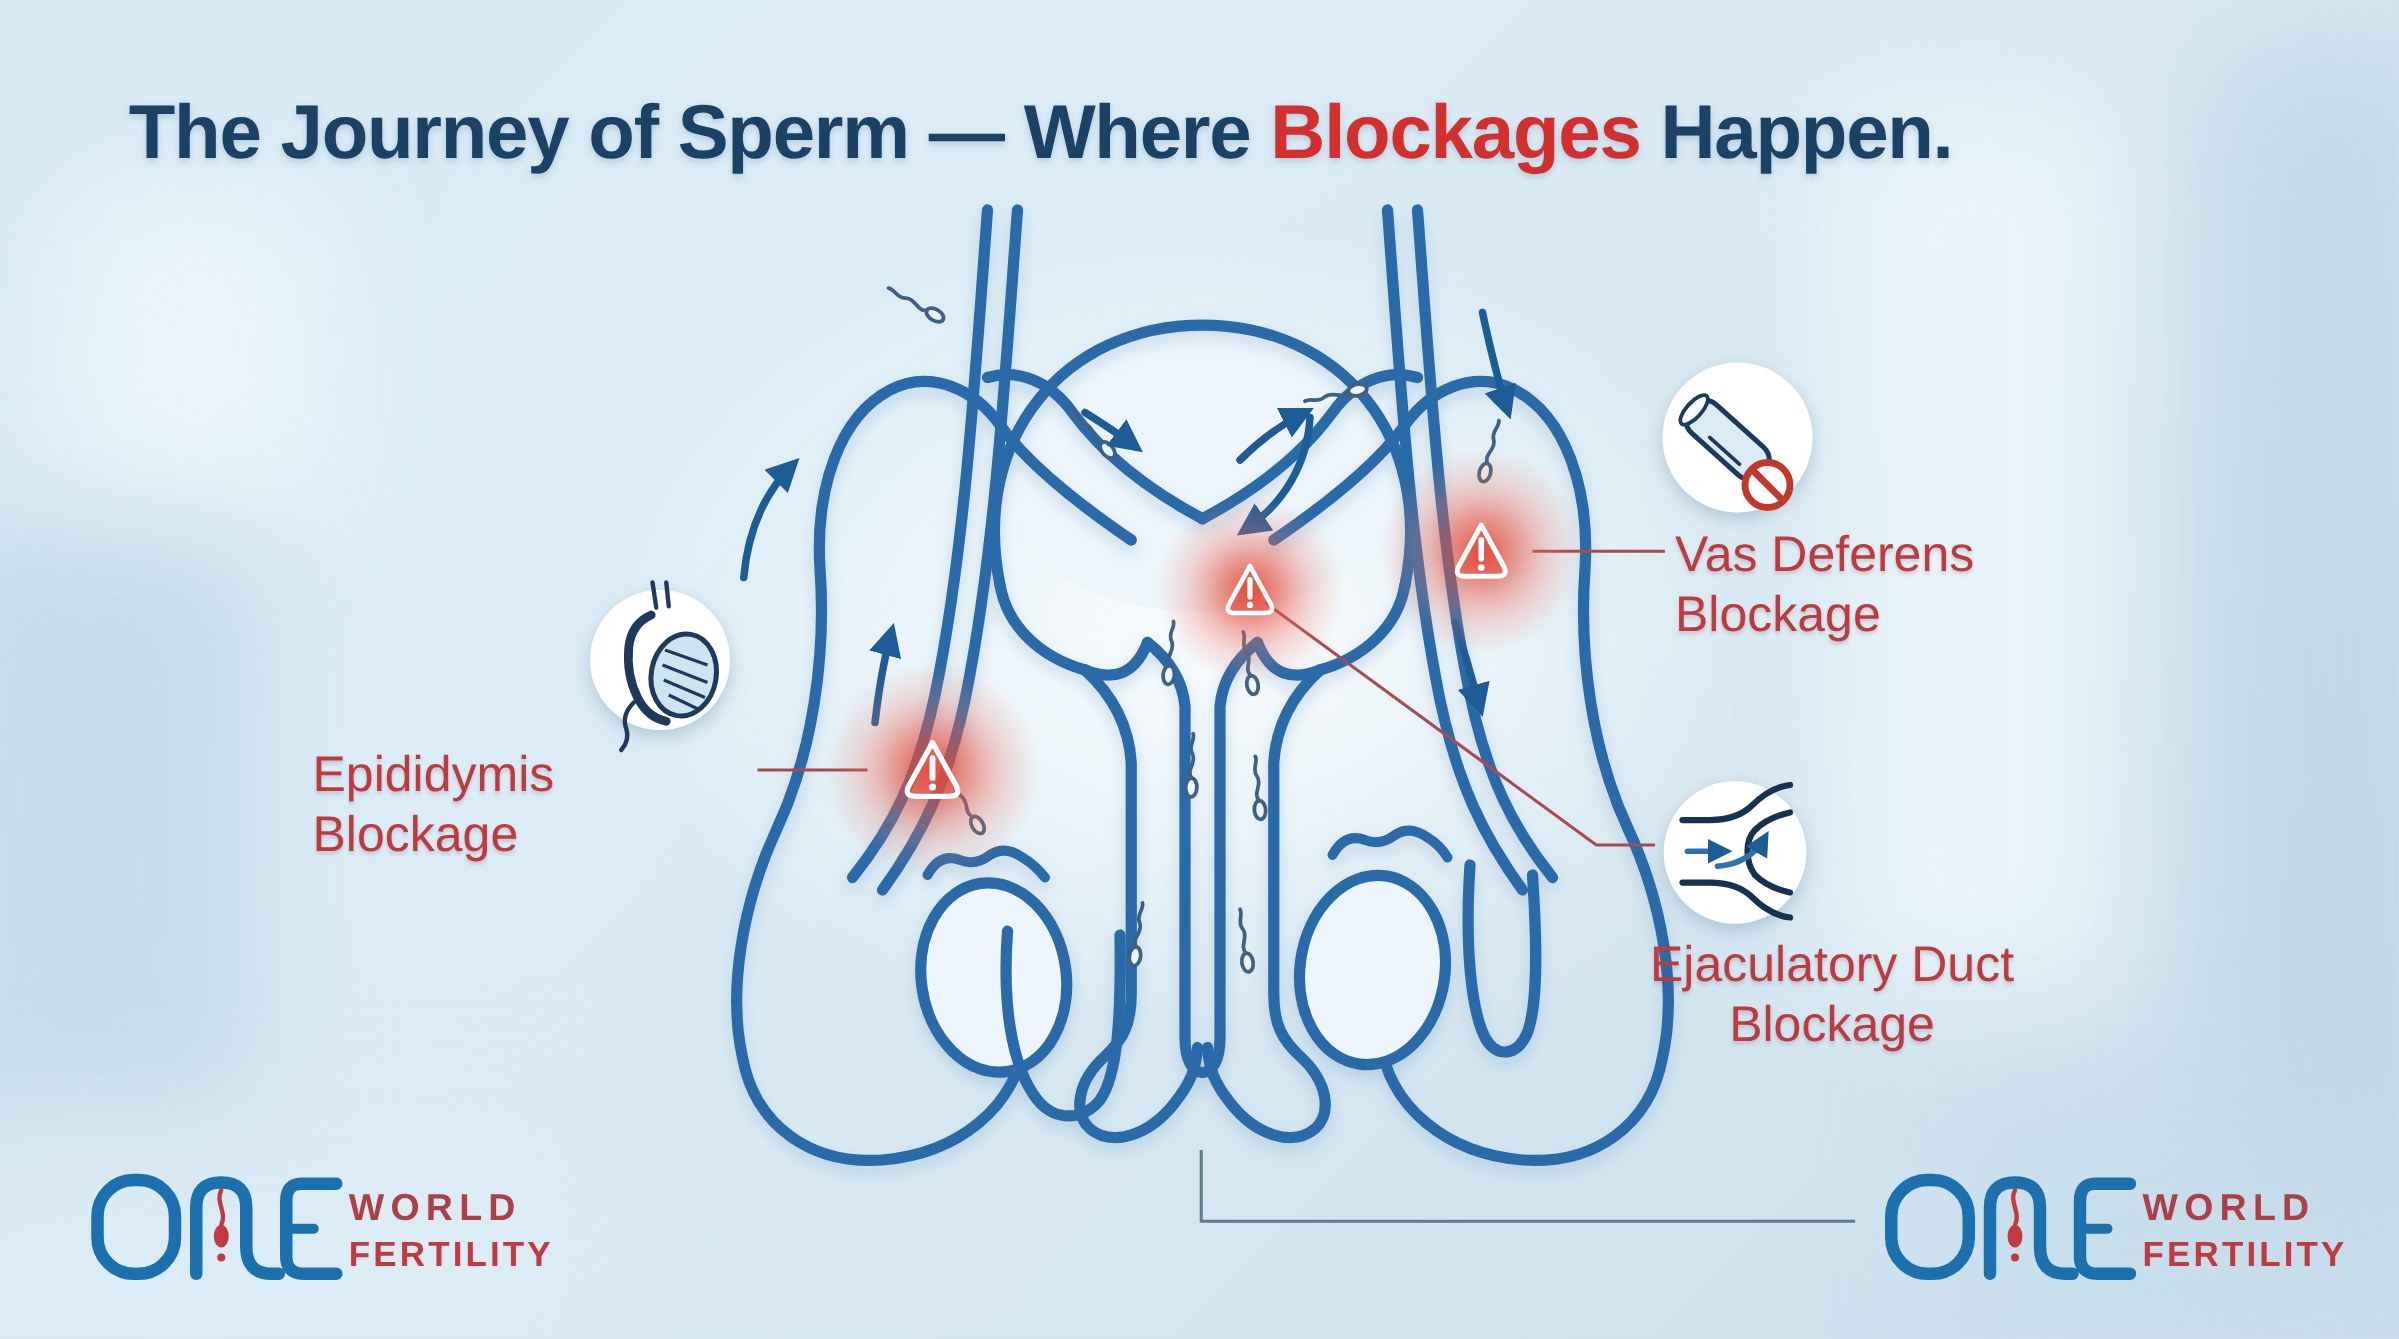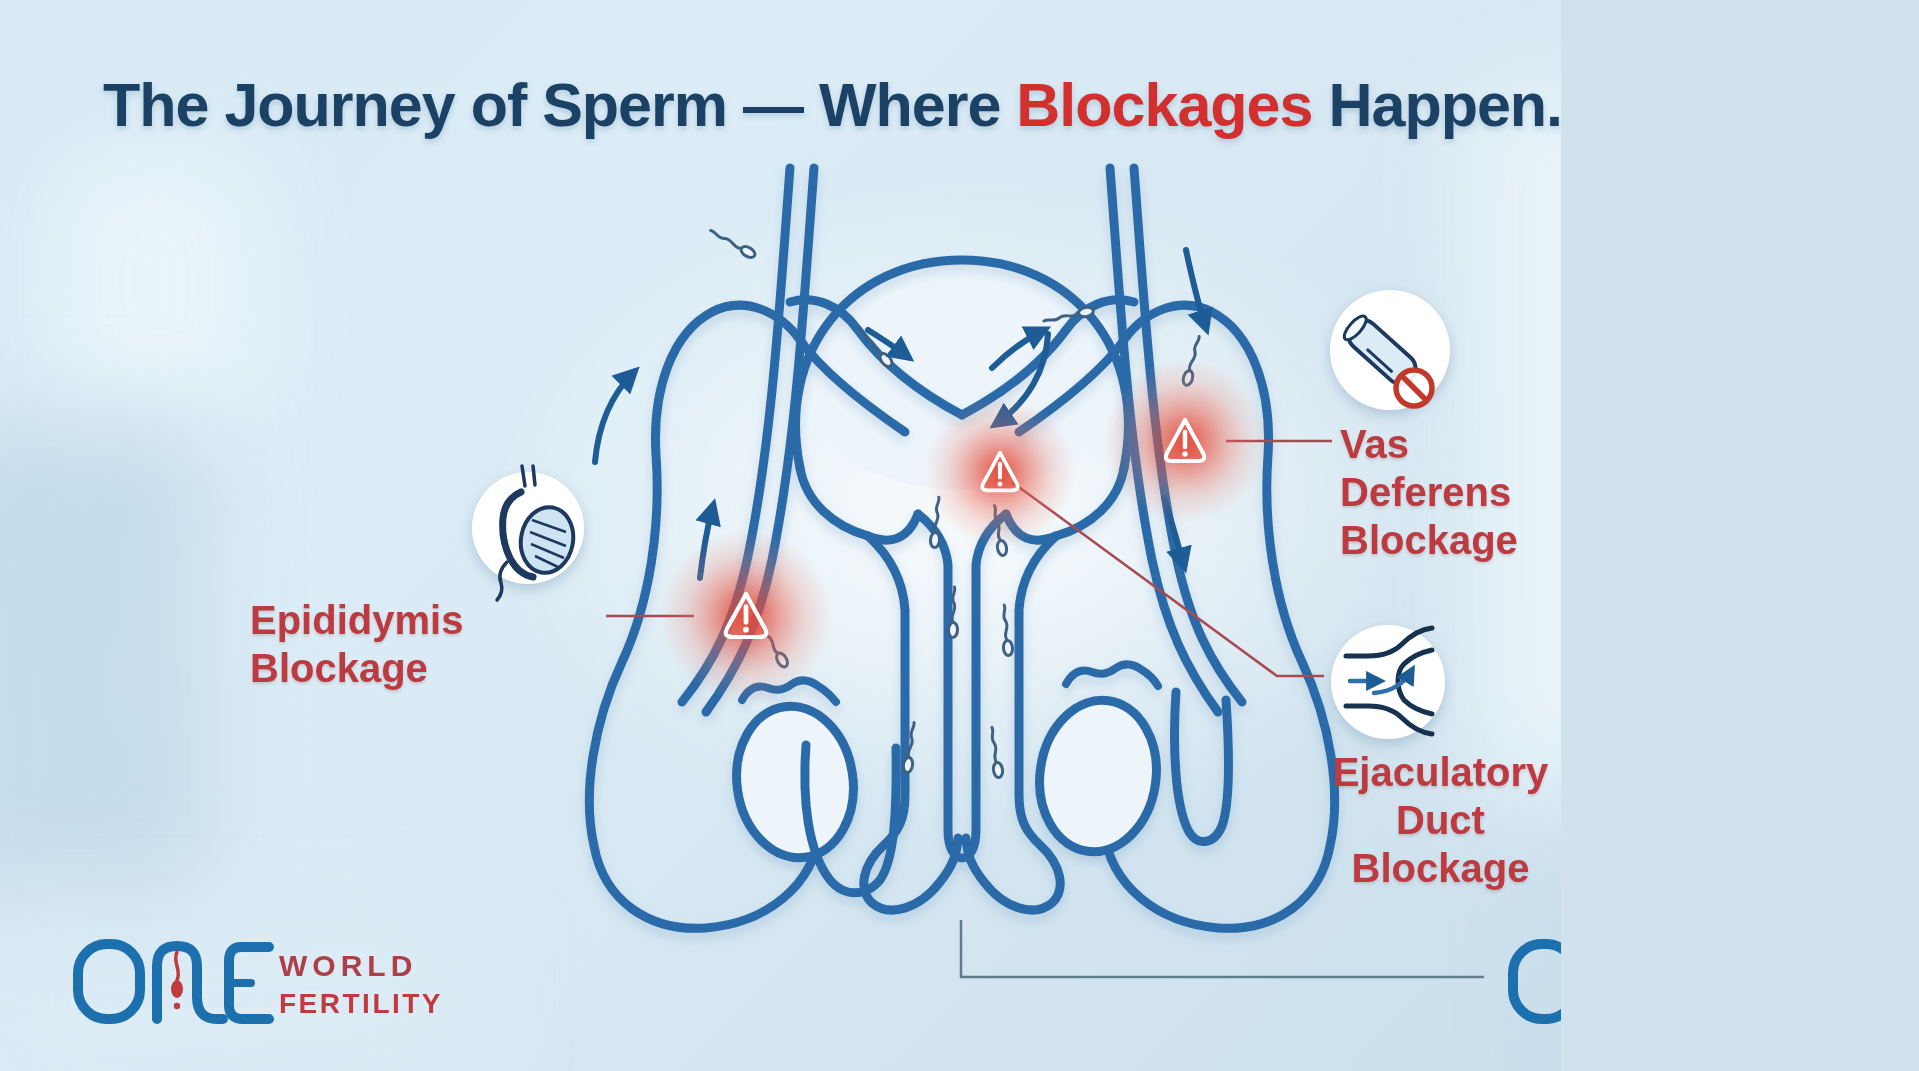"The Journey of Sperm —" #canvas { width: 1561px -> 1919px }
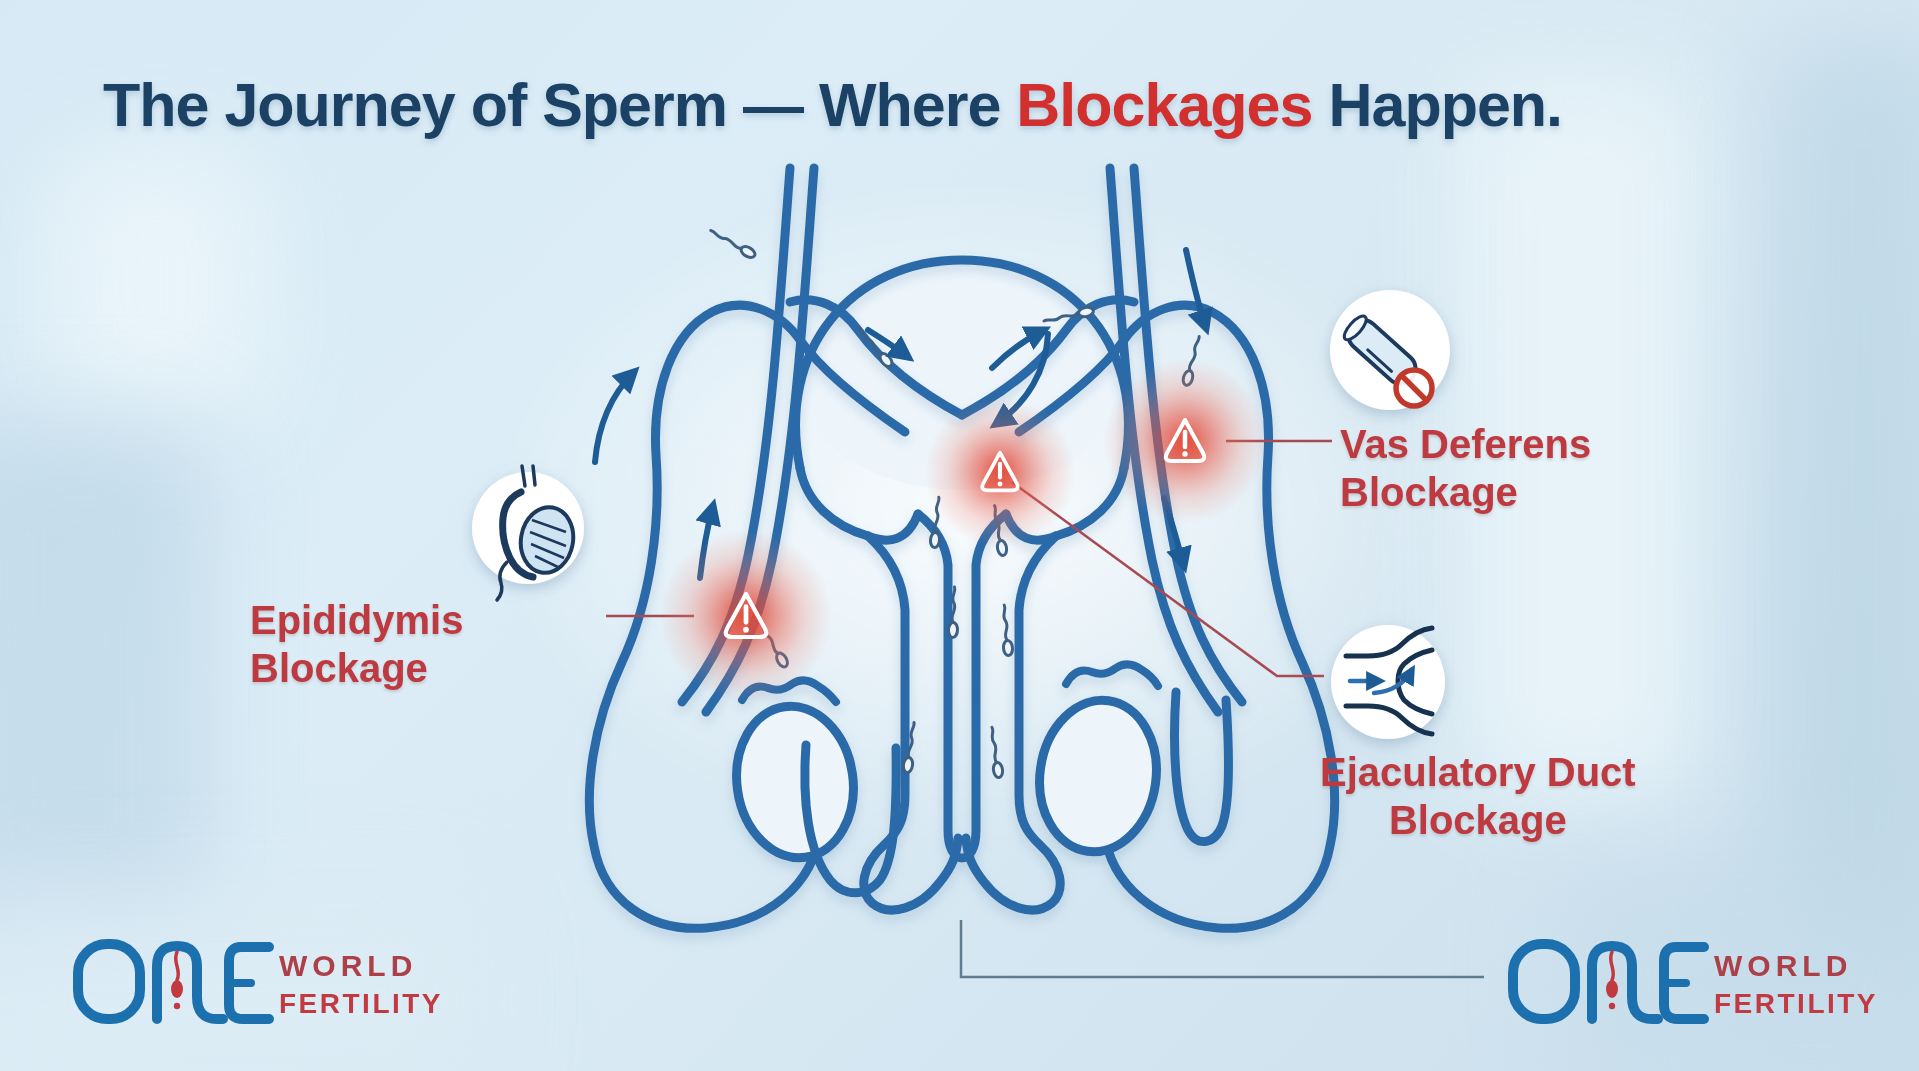"Vas Deferens" .callout { font-weight: 700 -> 400 }
